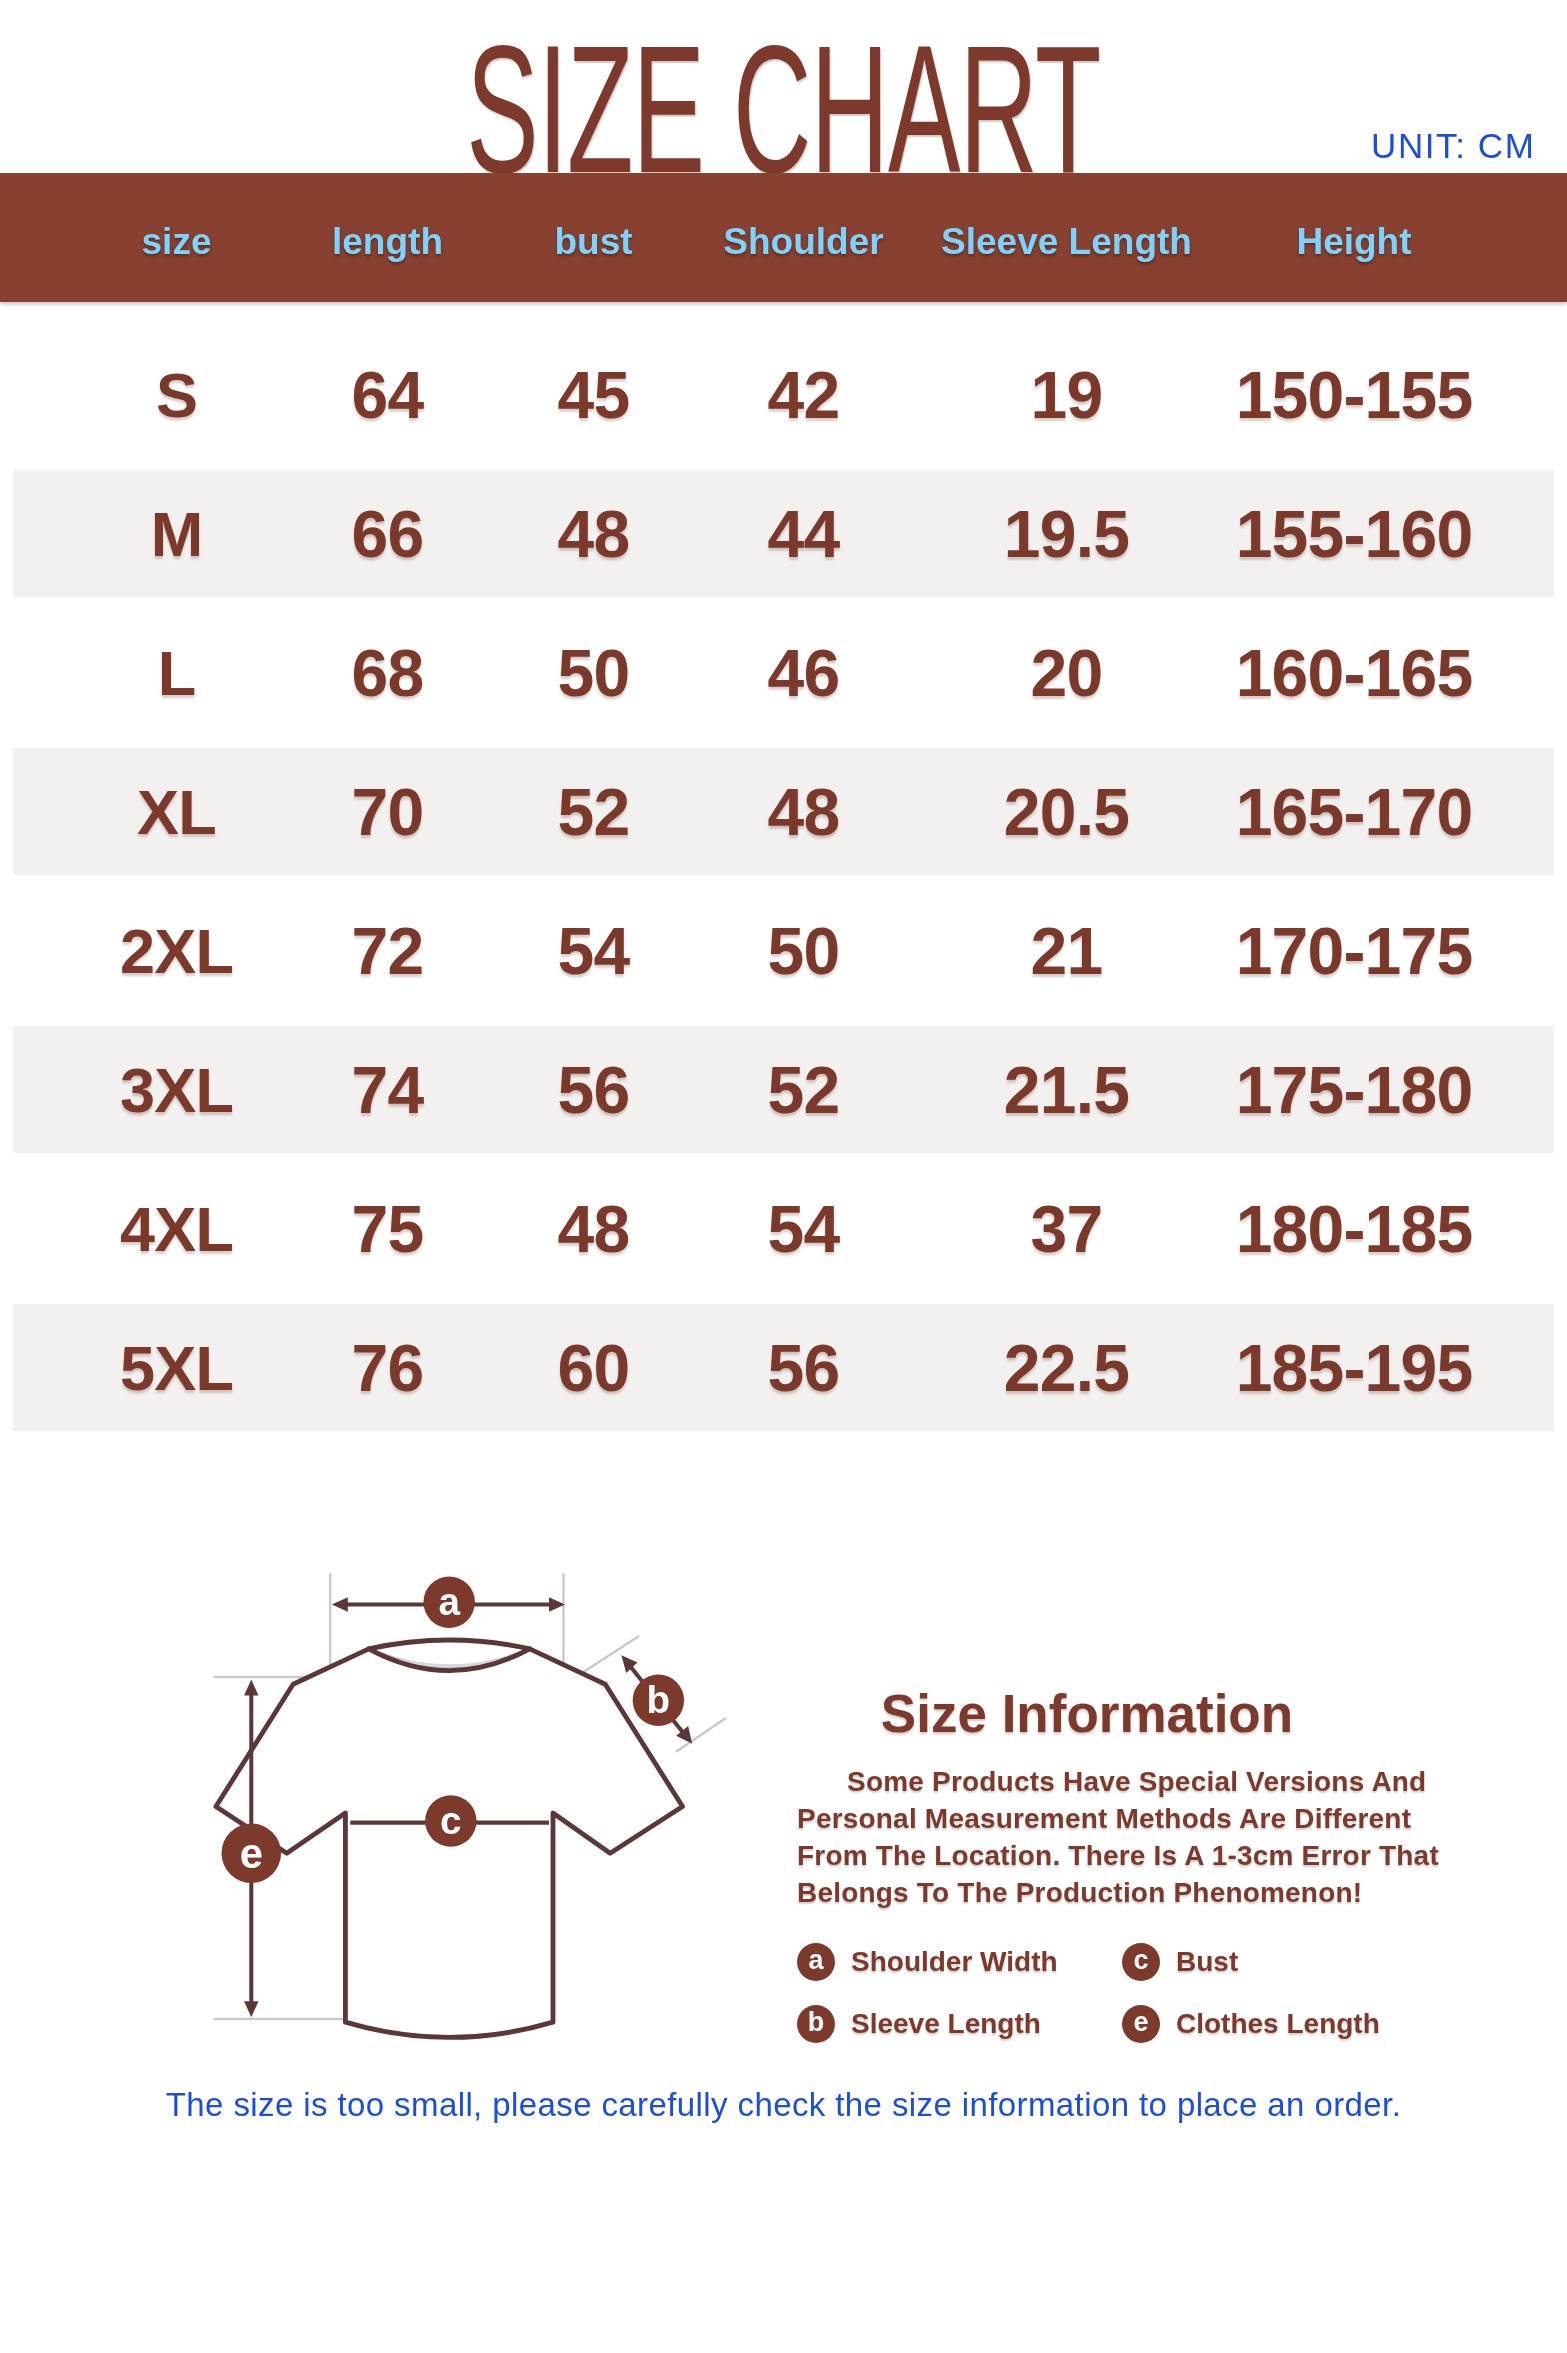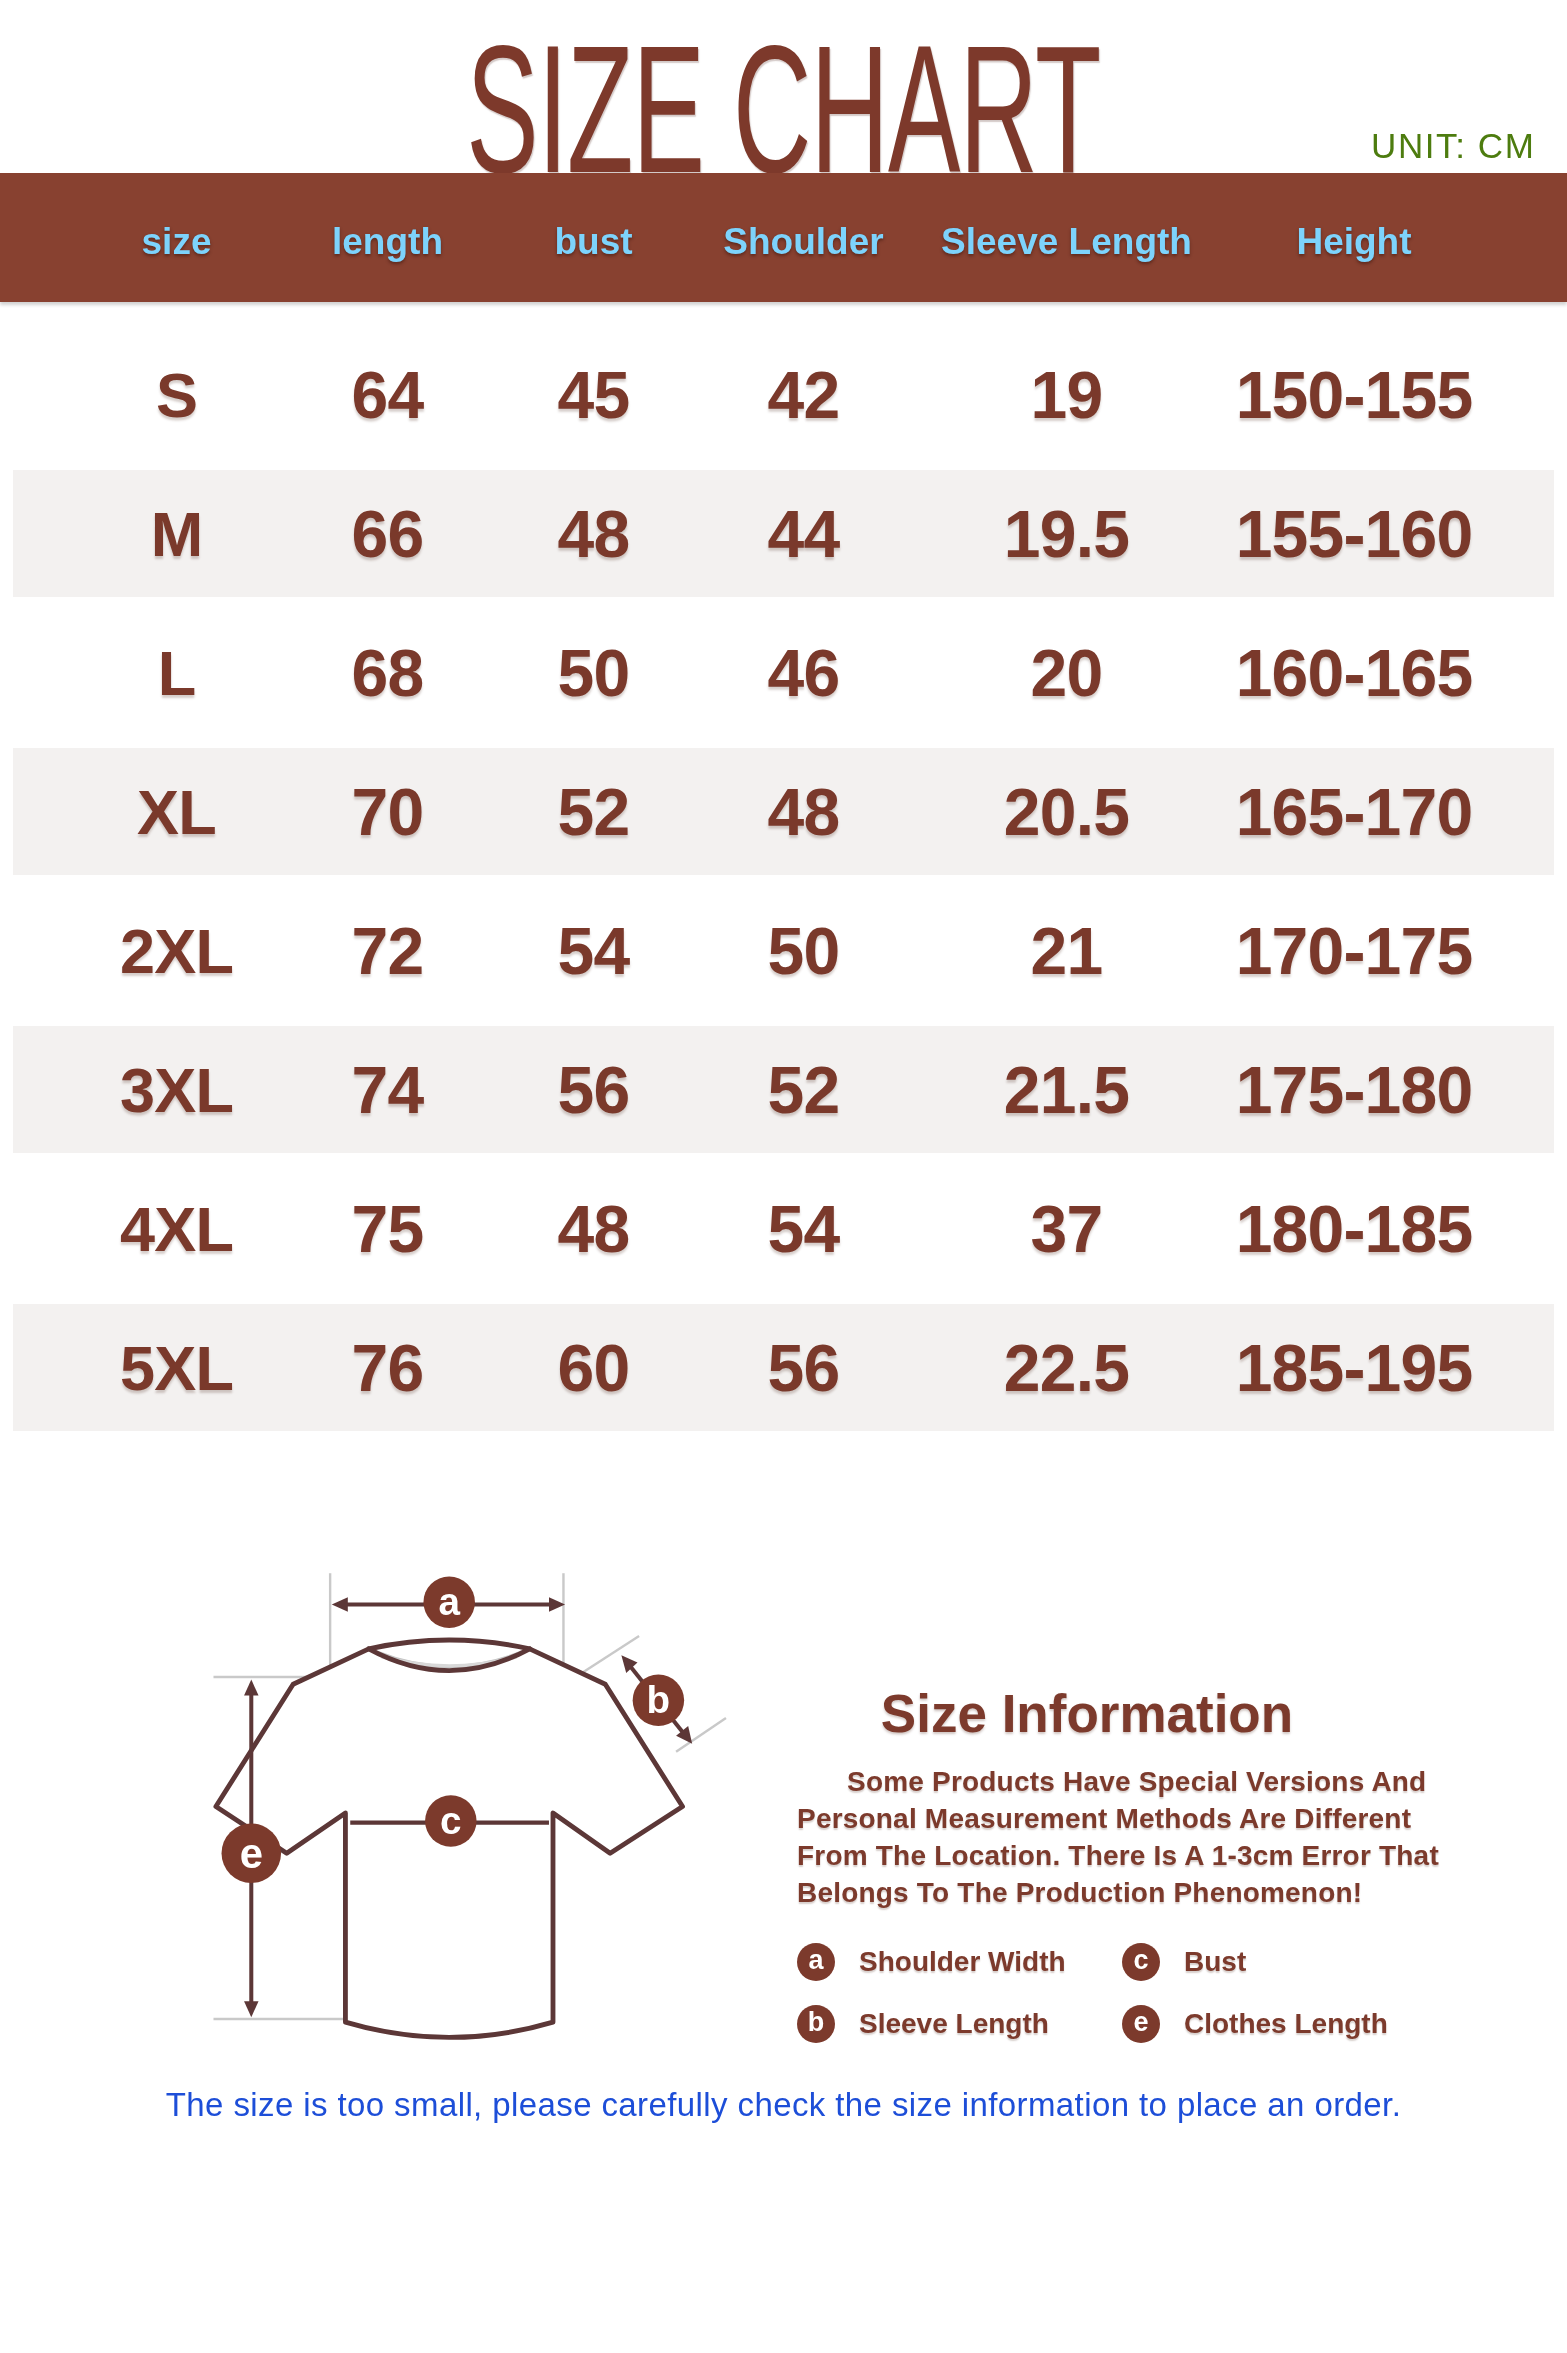"UNIT: CM" #unit-label { color: #4d7c0f -> #1d4ed8 }
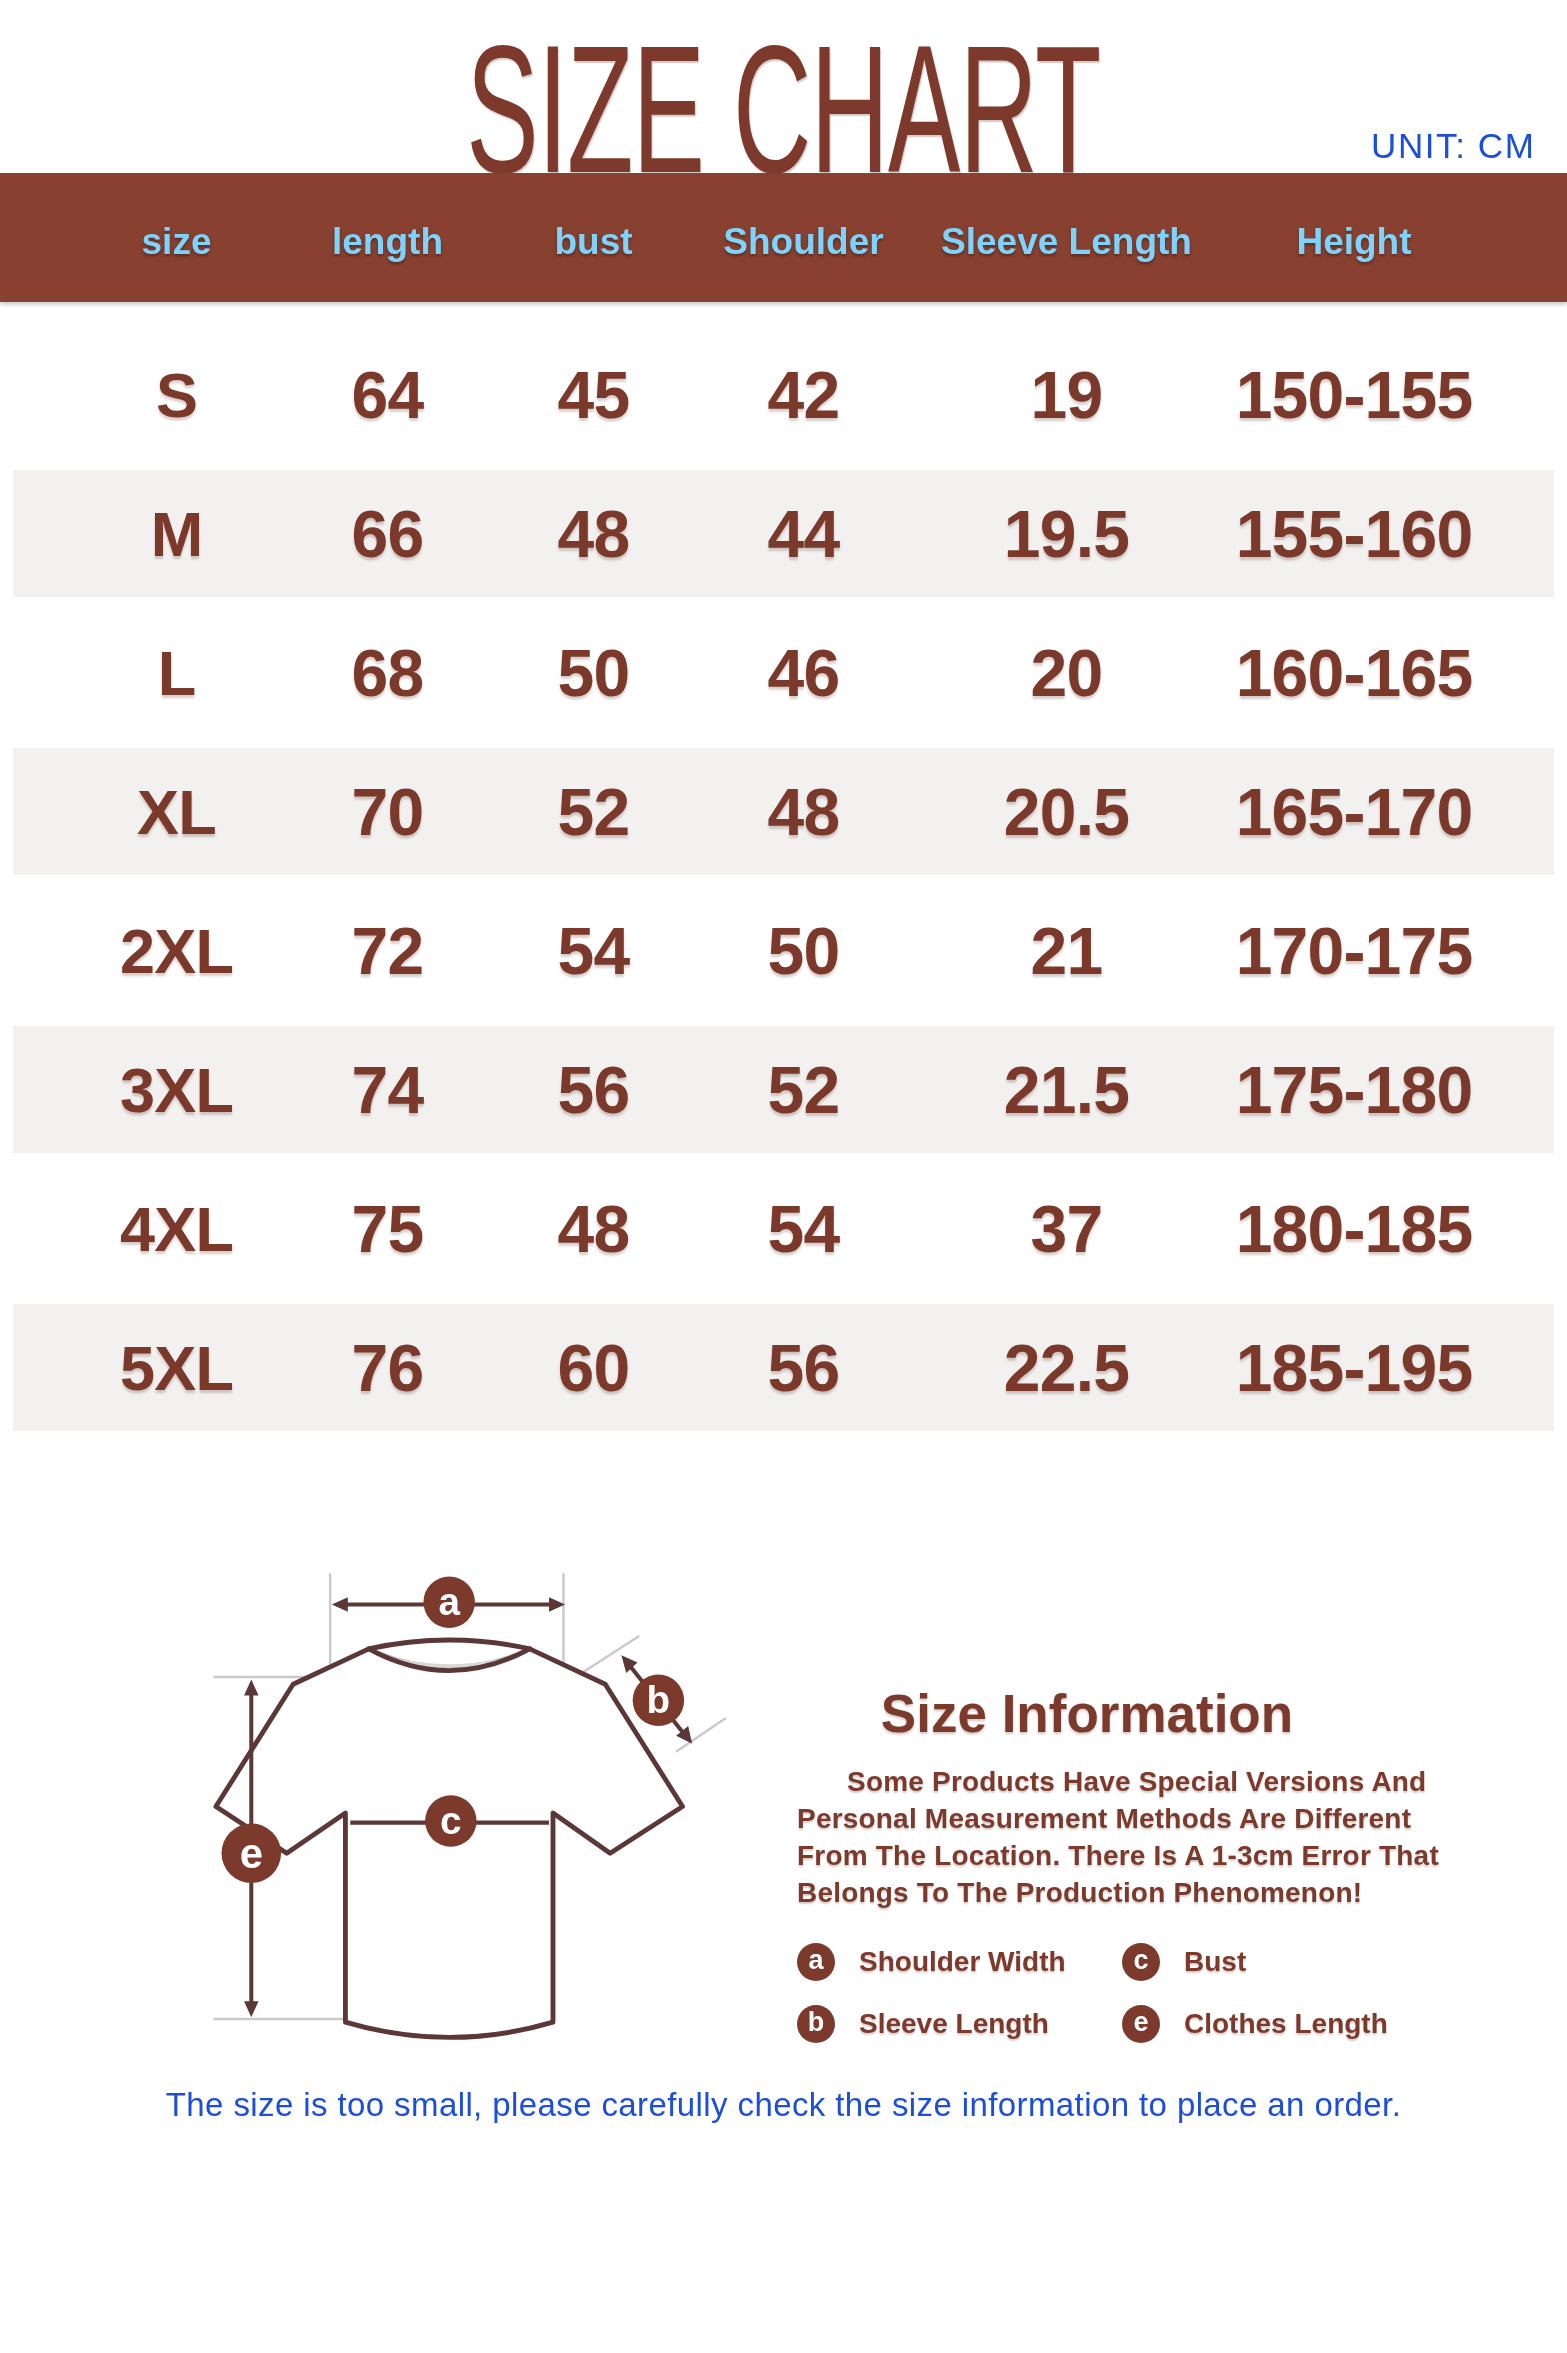"Shoulder Width" .legend-label { margin-left: 24px -> 16px }
